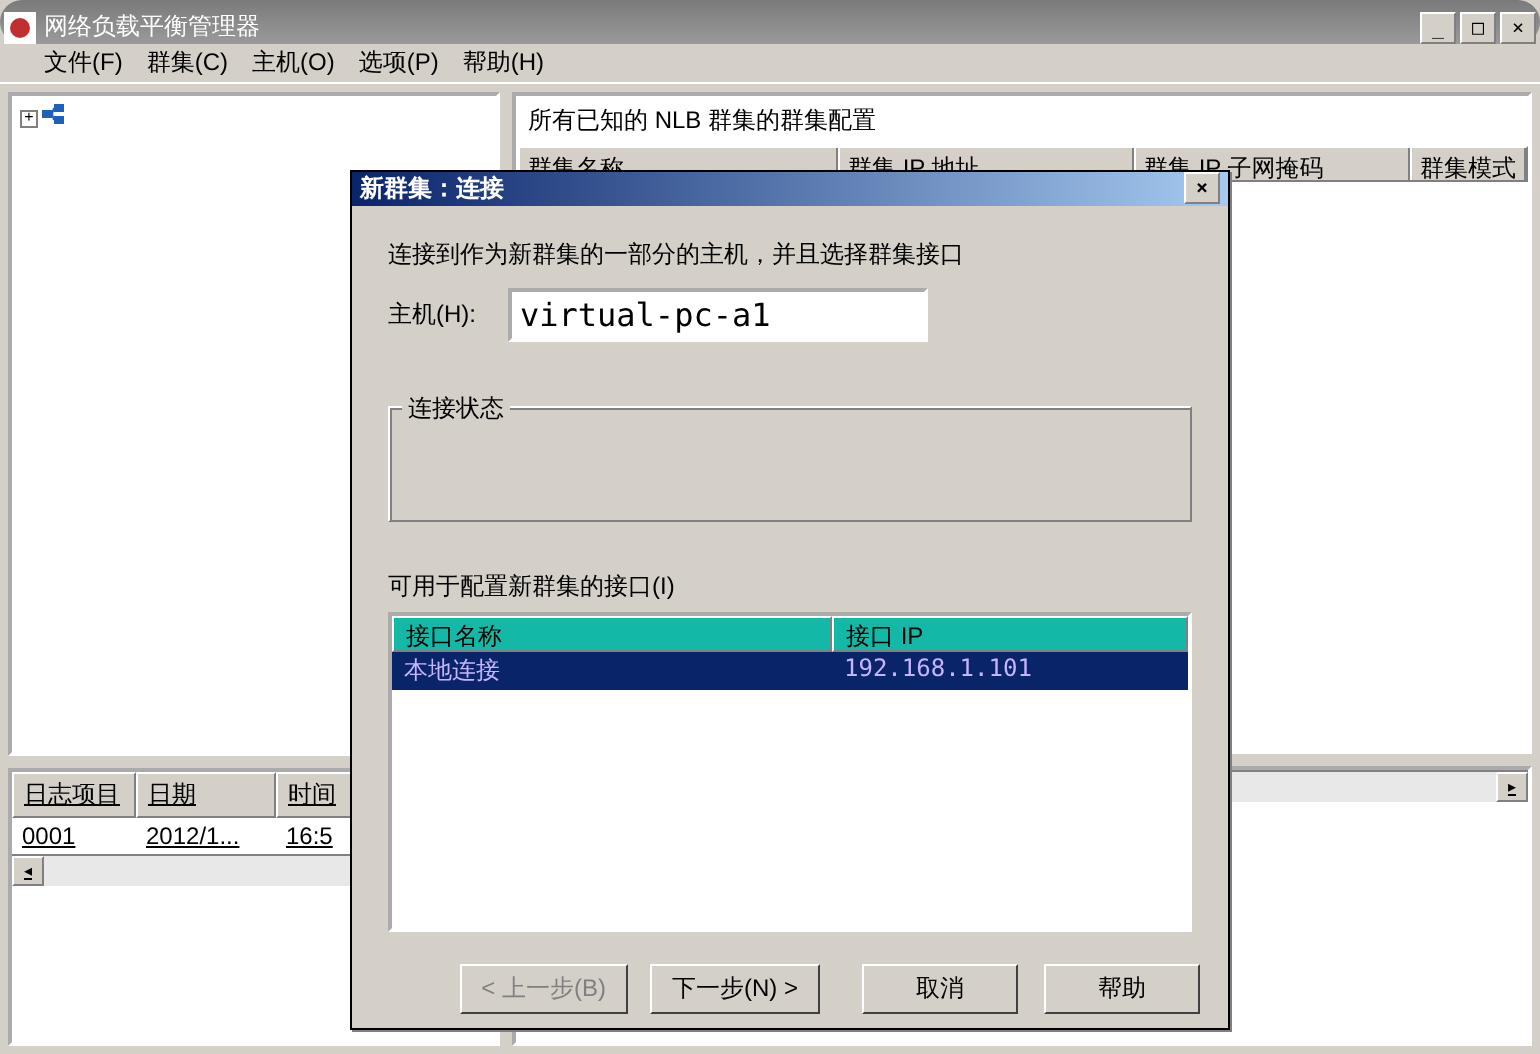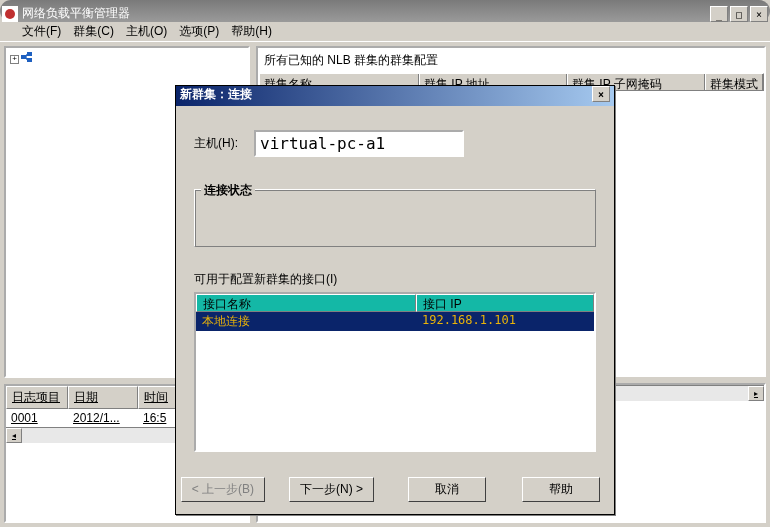"连接到作为新群集的一部分的主机，并且选择群集接口" div { html: none -> <div>连接到作为新群集的一部分的主机，并且选择群集接口</div> }
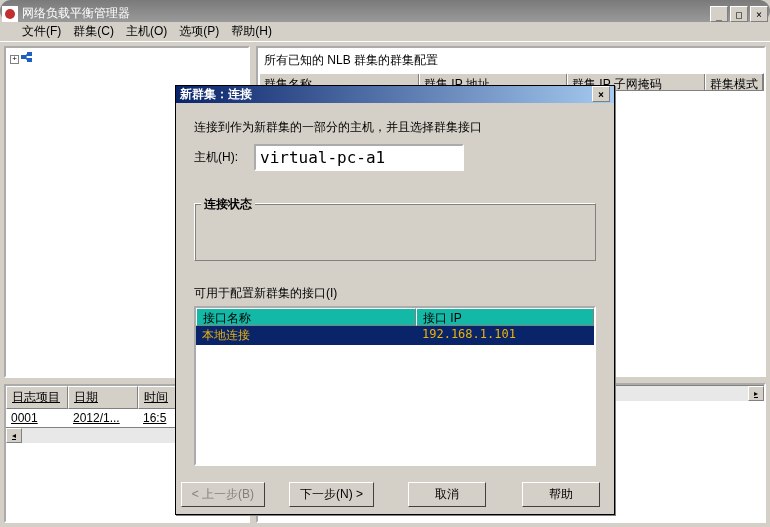"连接状态" .fieldset { font-weight: bold -> none }
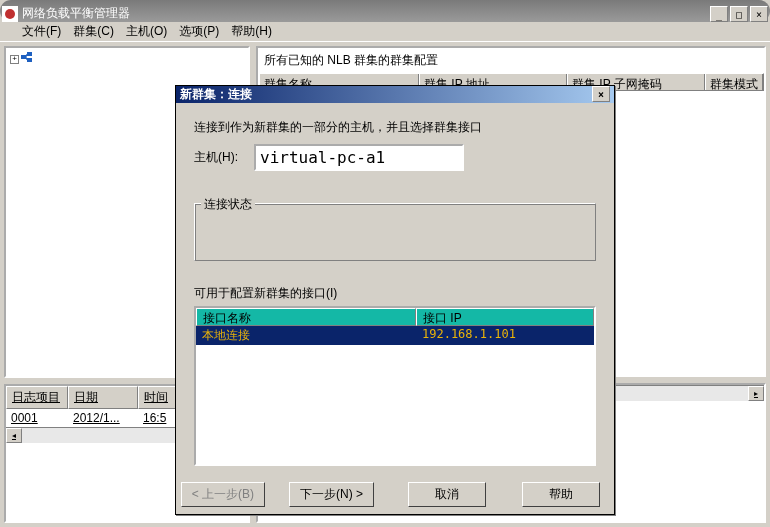"本地连接" .lv-row { color: #eab308 -> #c4b5fd }
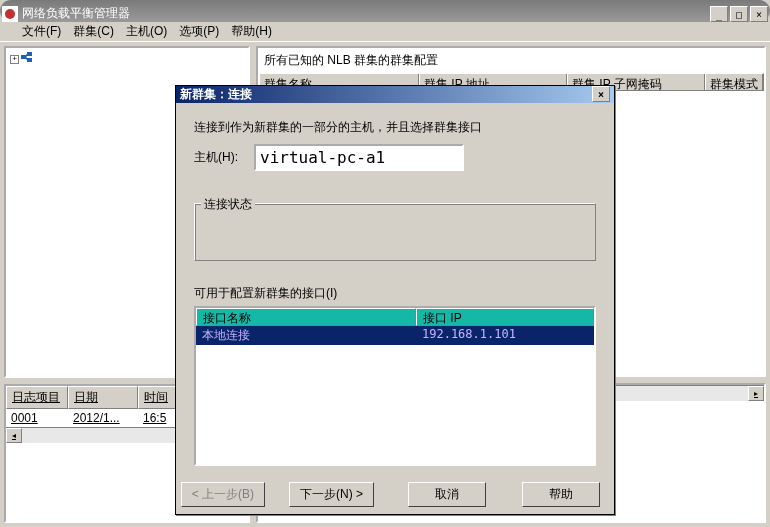"< 上一步(B)" .dlg-buttons { gap: 24px -> 11px }
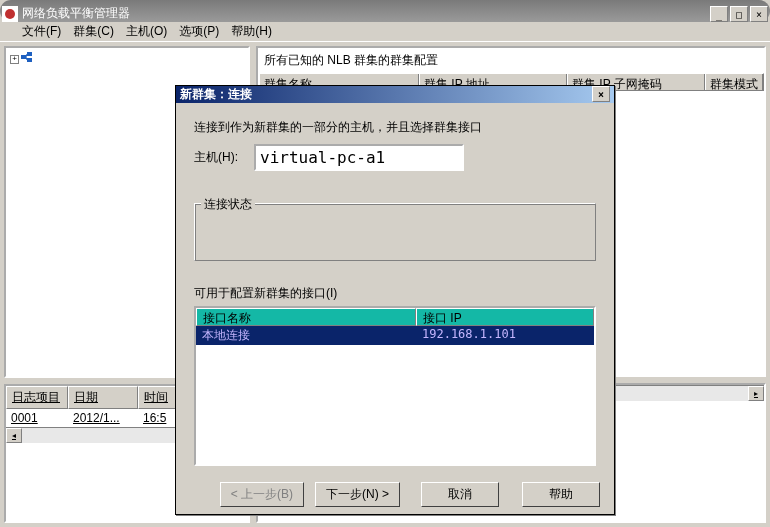"帮助" button.btn { margin-left: 12px -> 2px }
